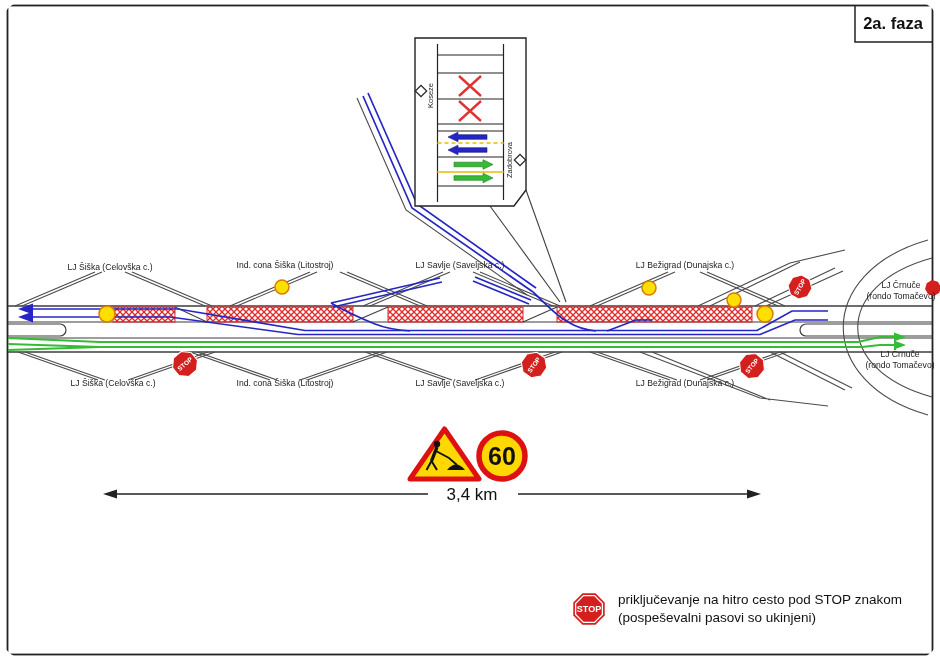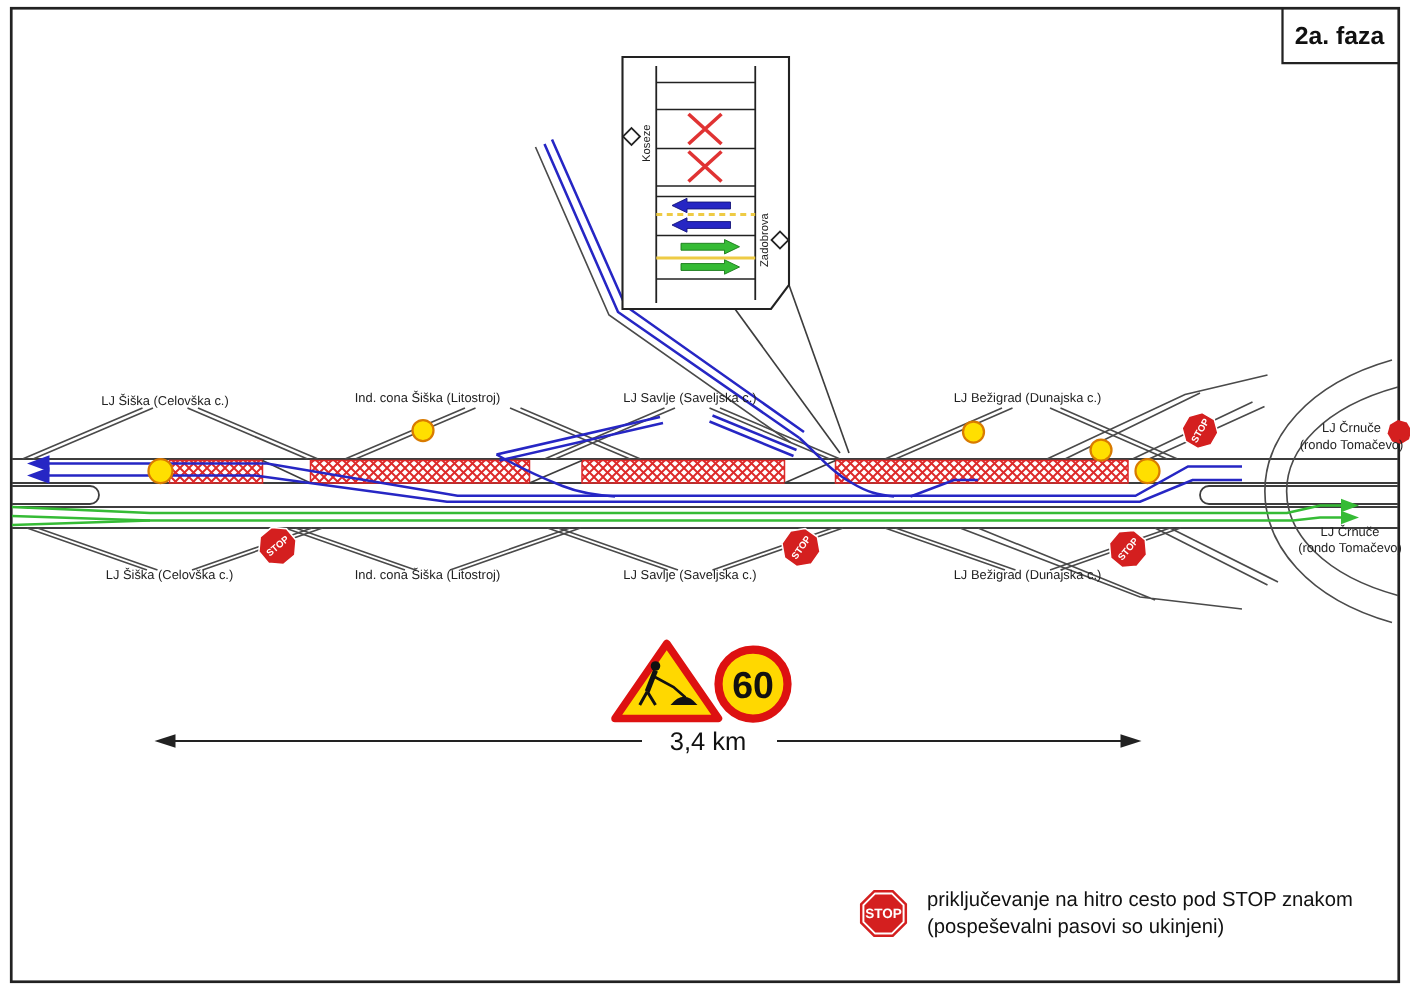"2a. faza" .stage { border-radius: none -> 28px }
